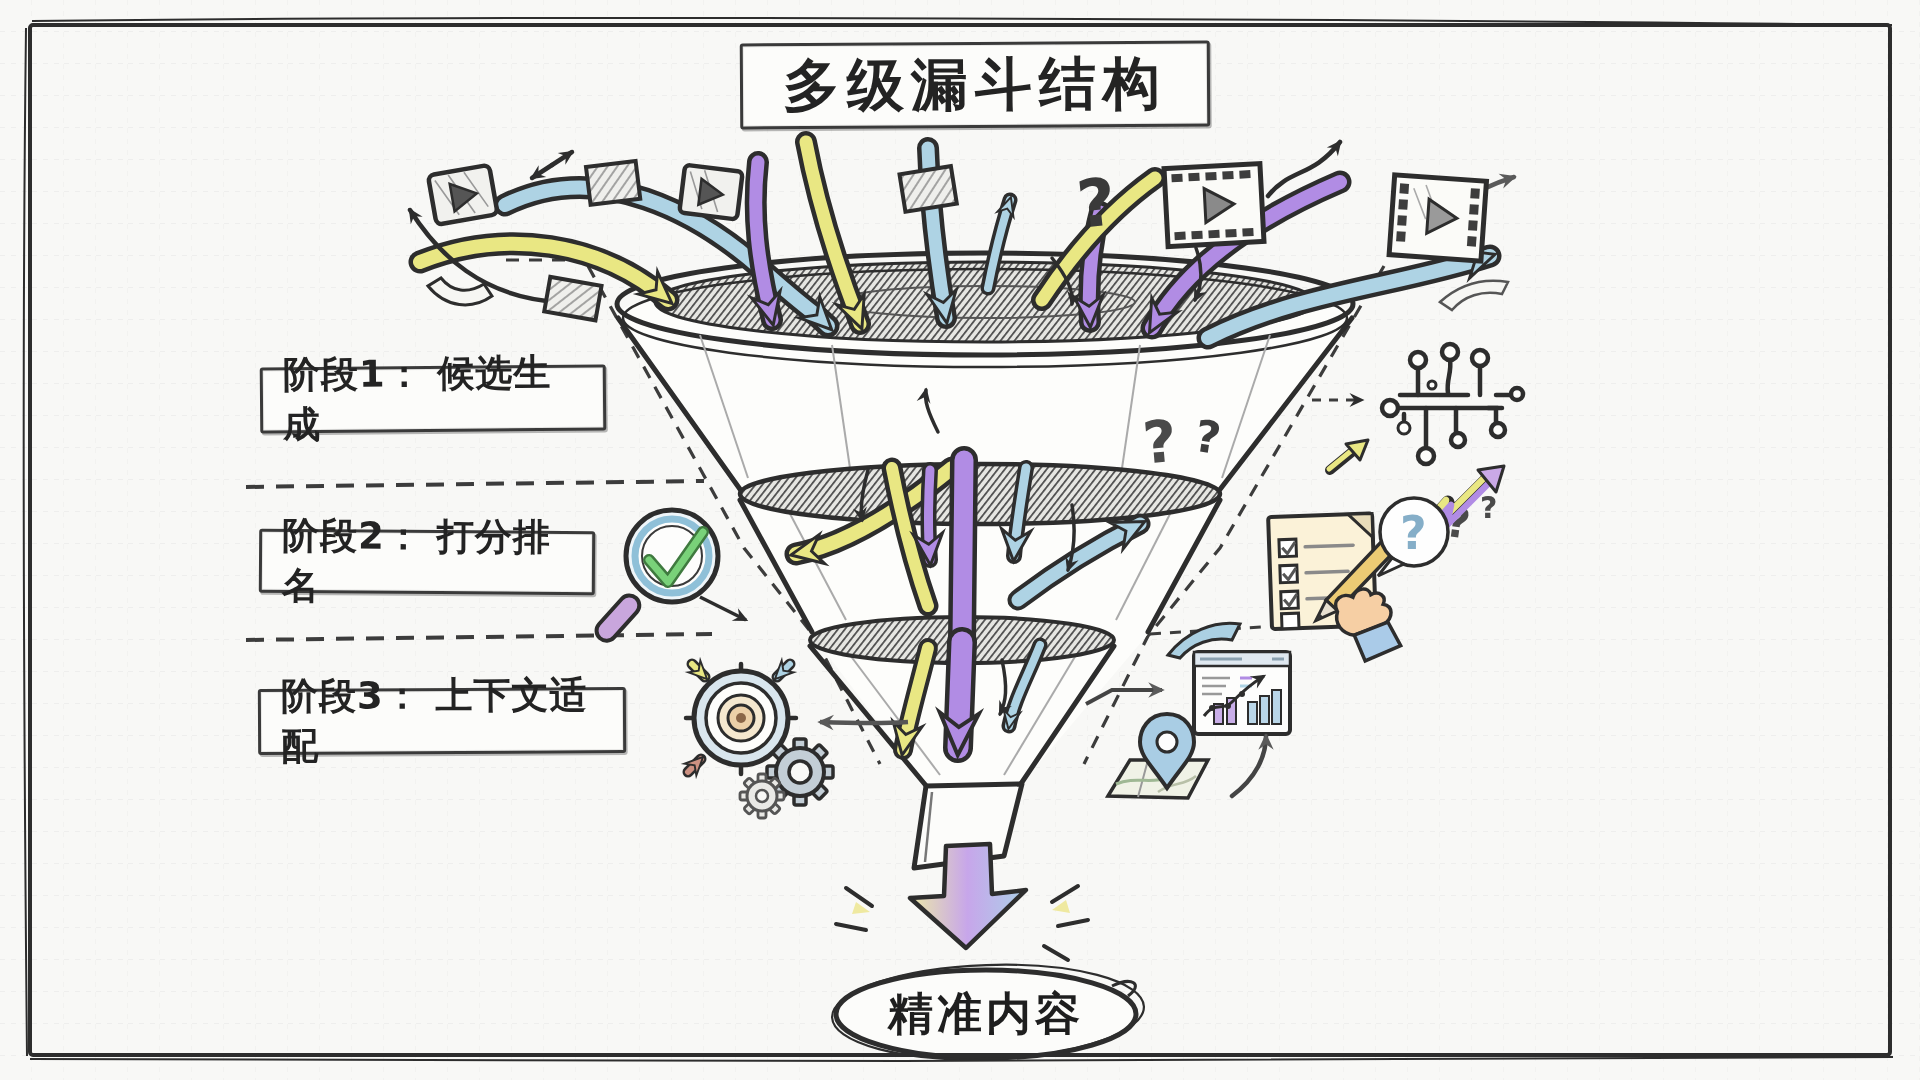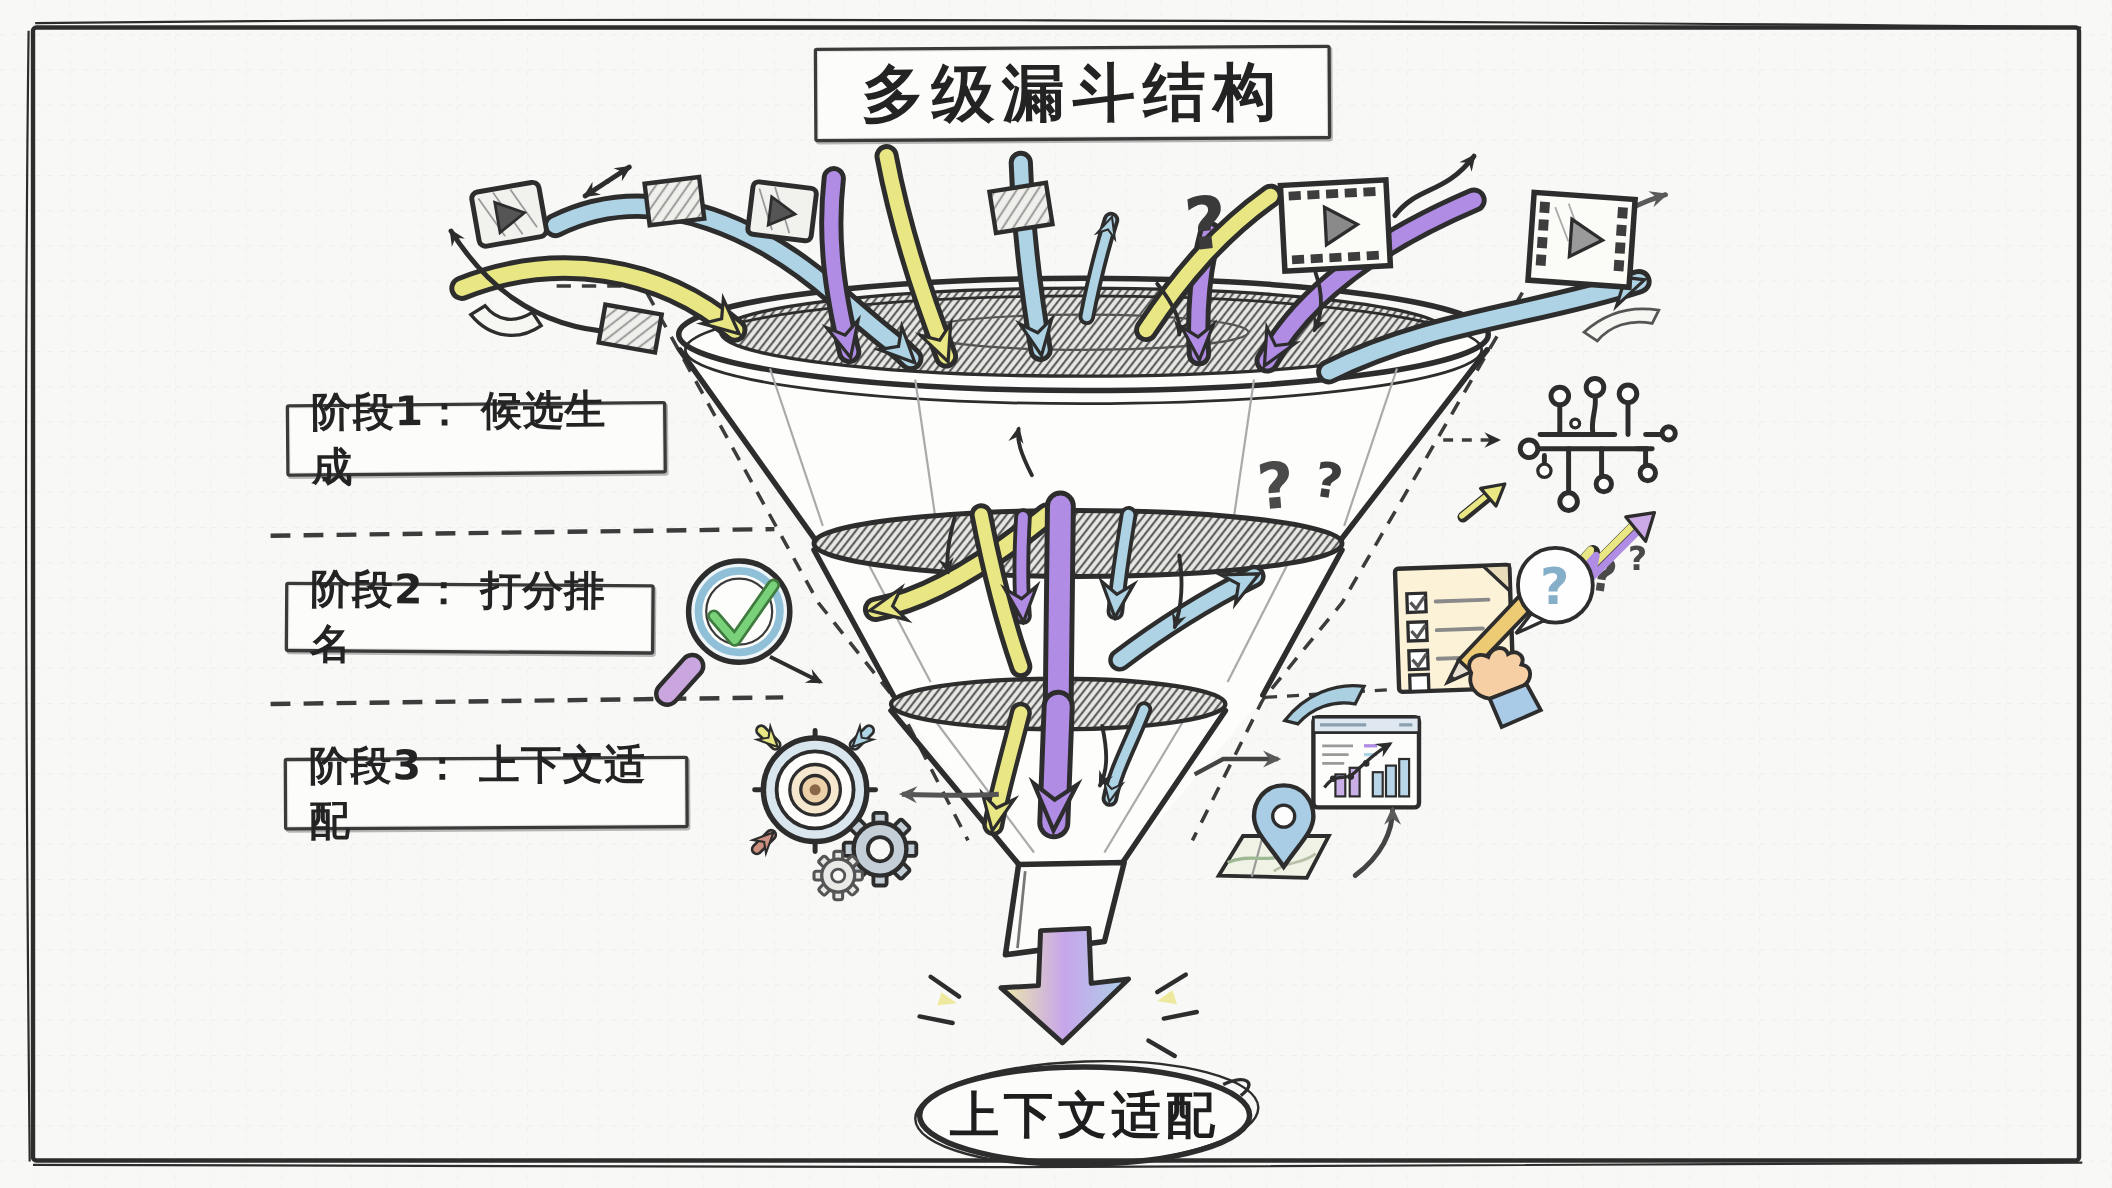"上下文适配" span { text: 上下文适配 -> 精准内容 }
